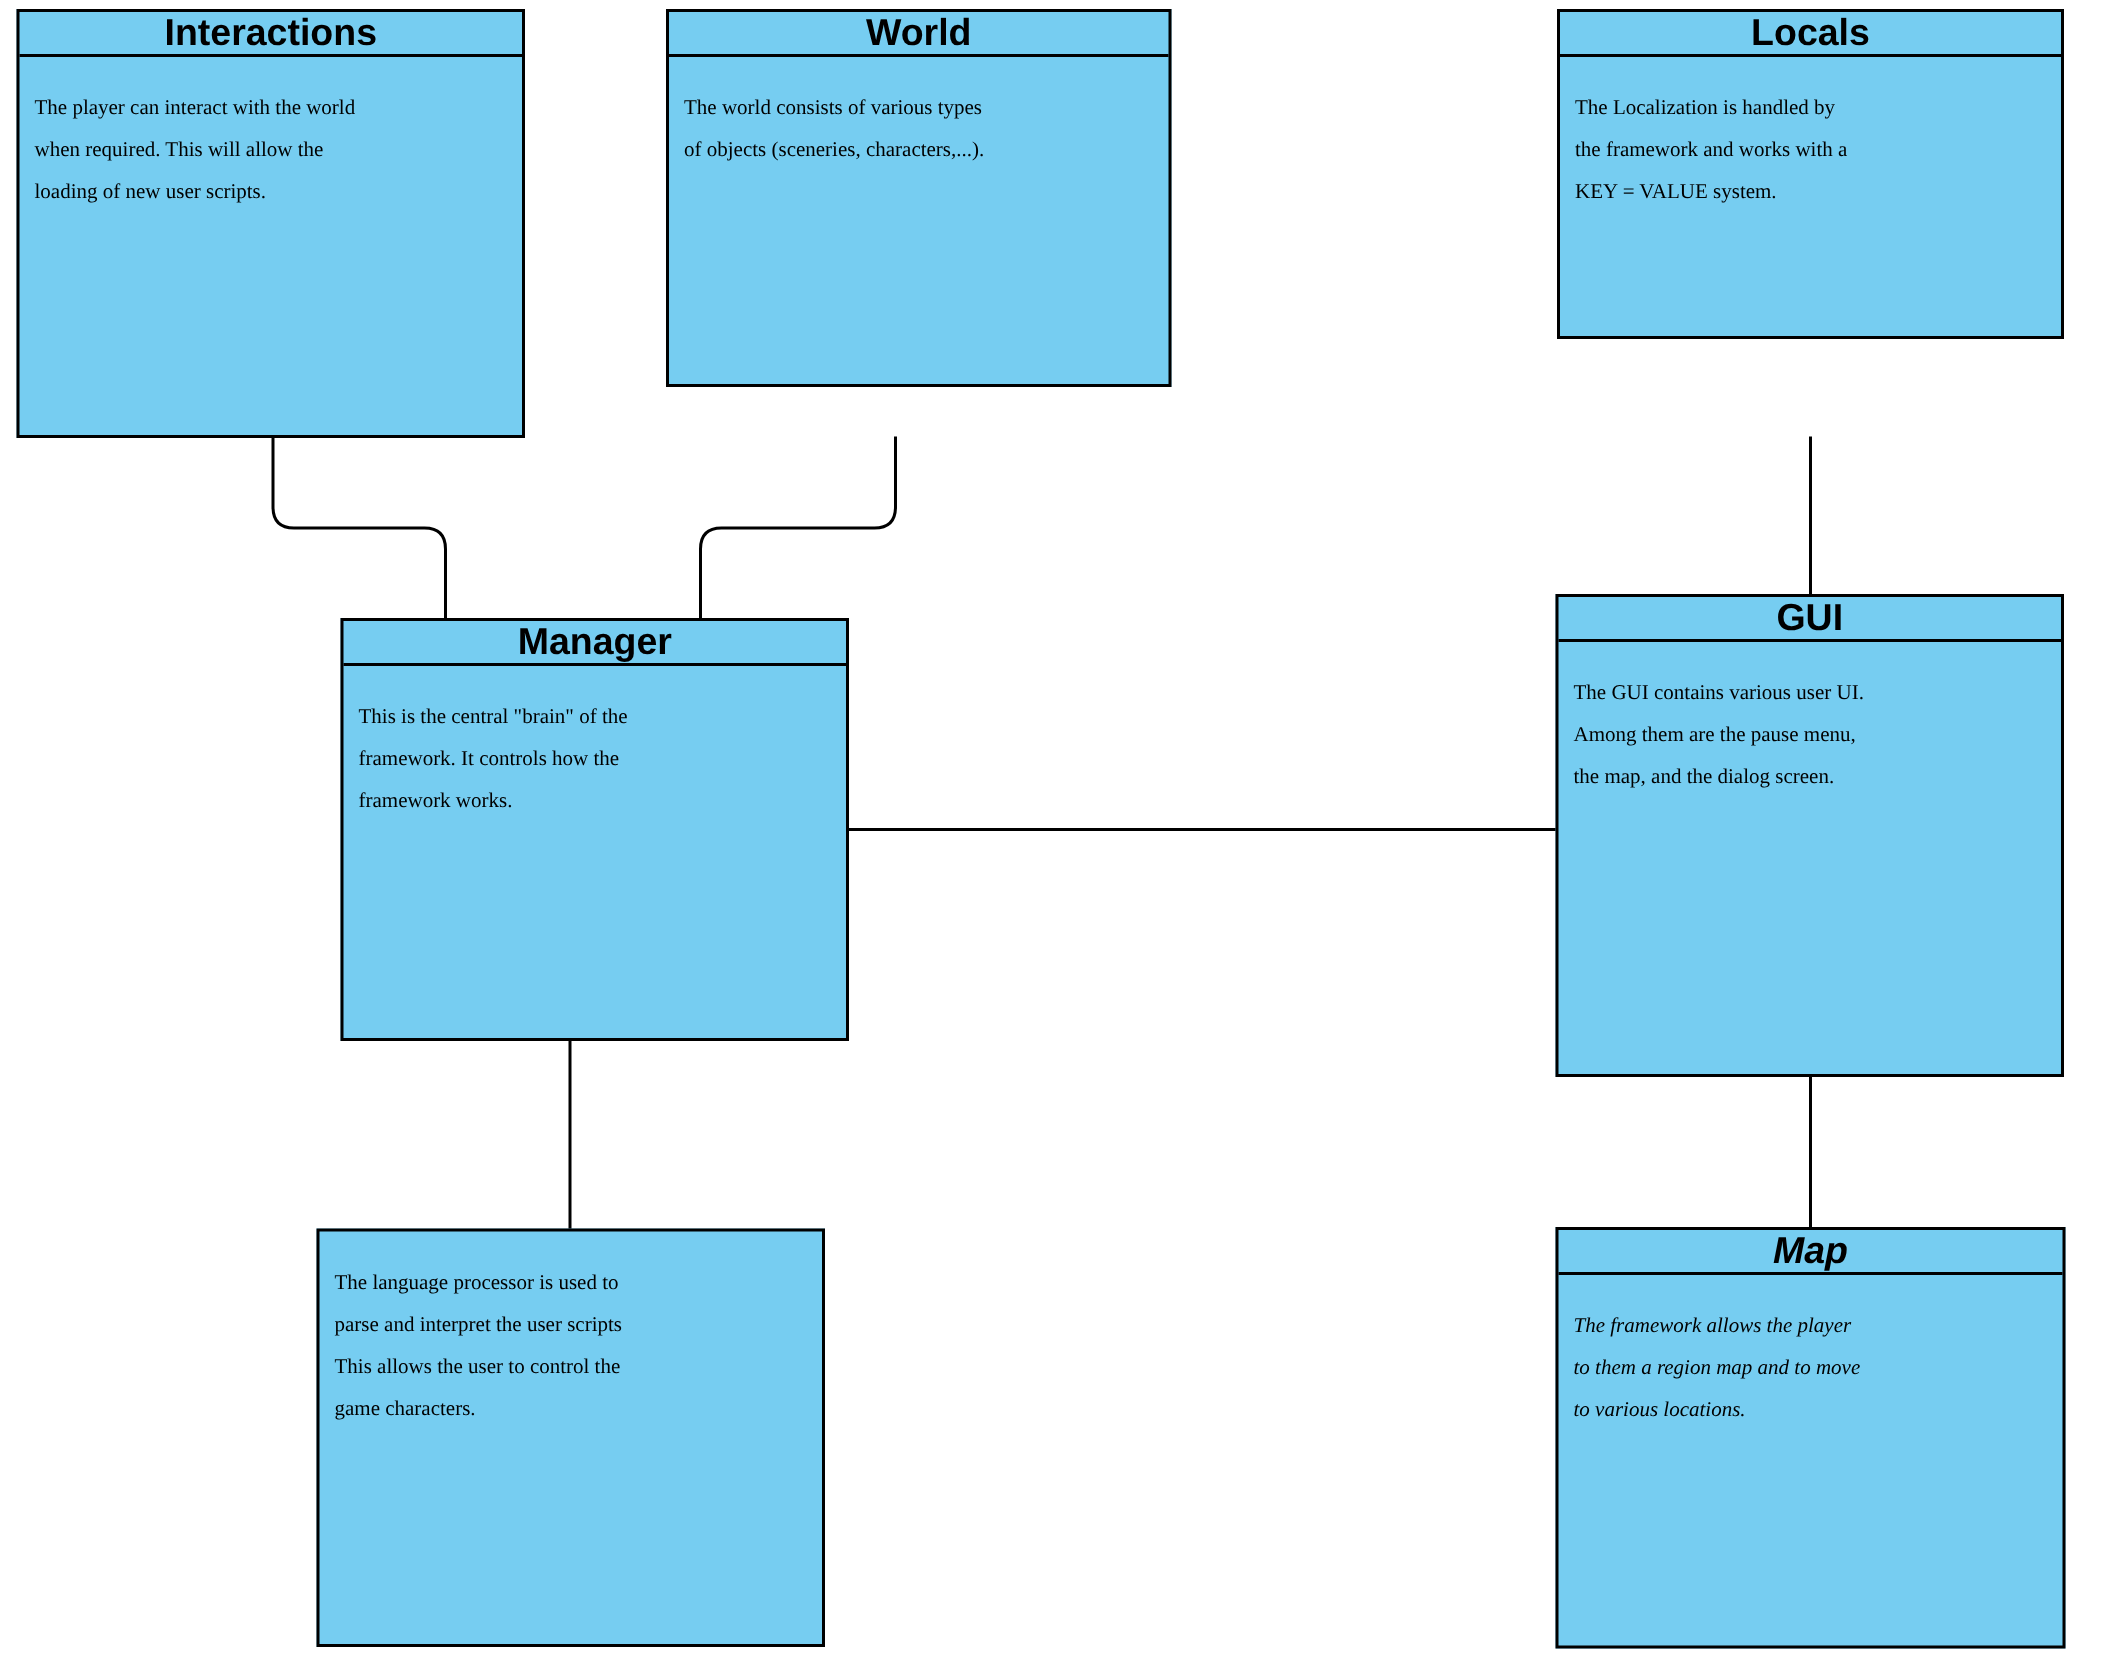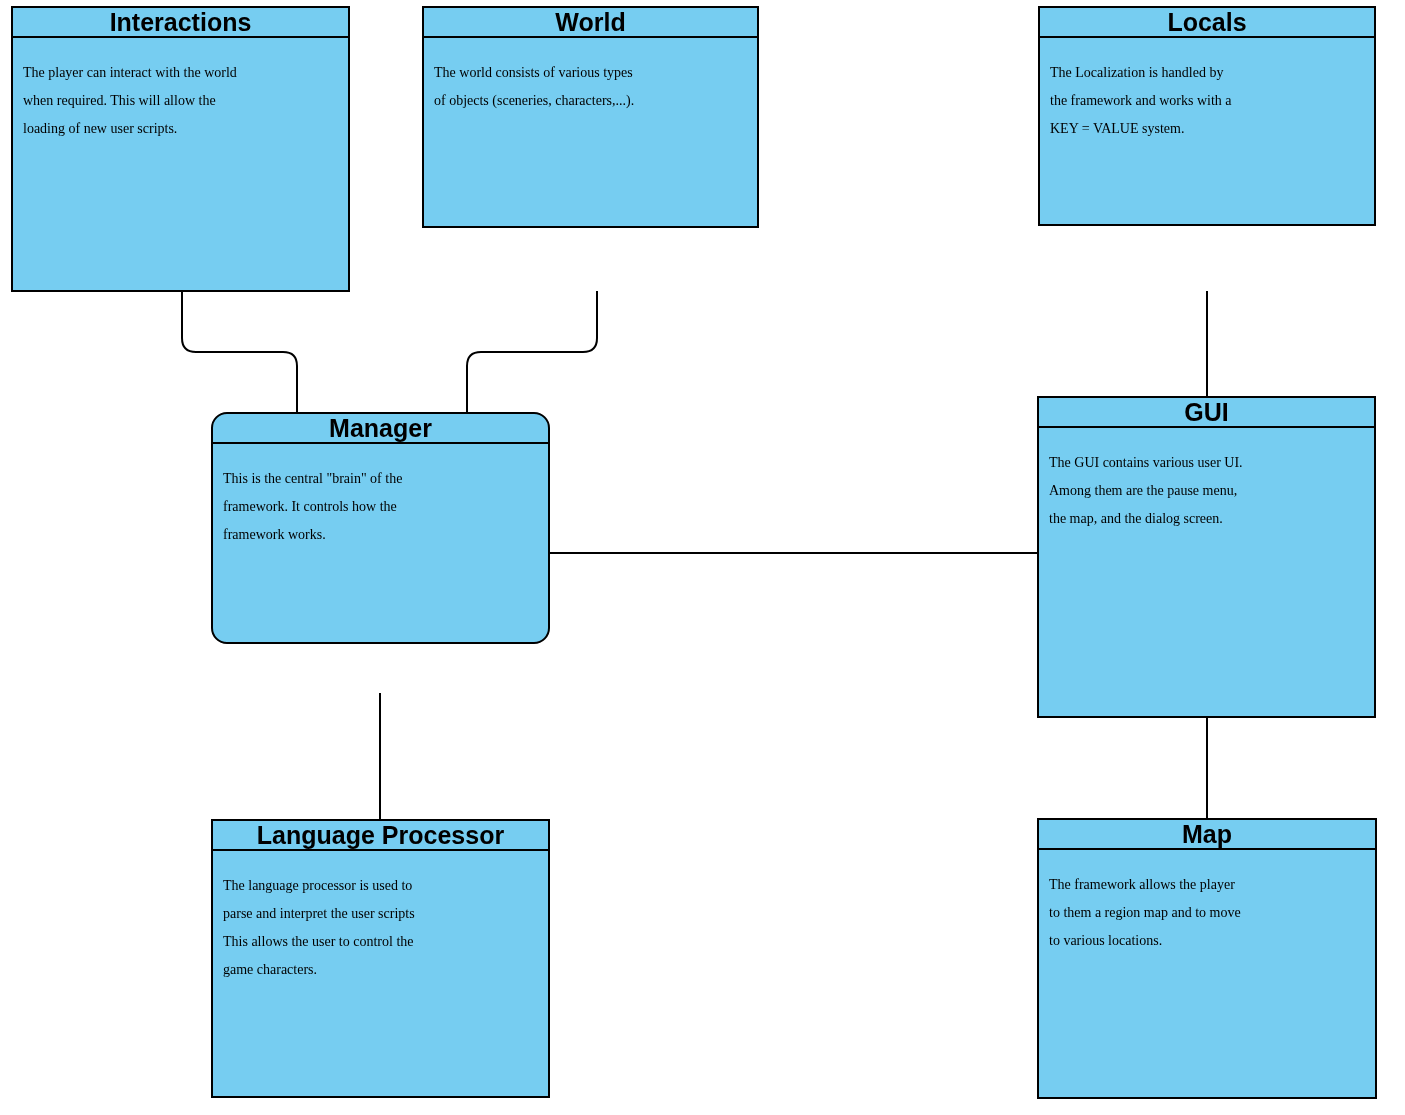"World" #node-world { height: 222px -> 252px; left: 422px -> 444px }
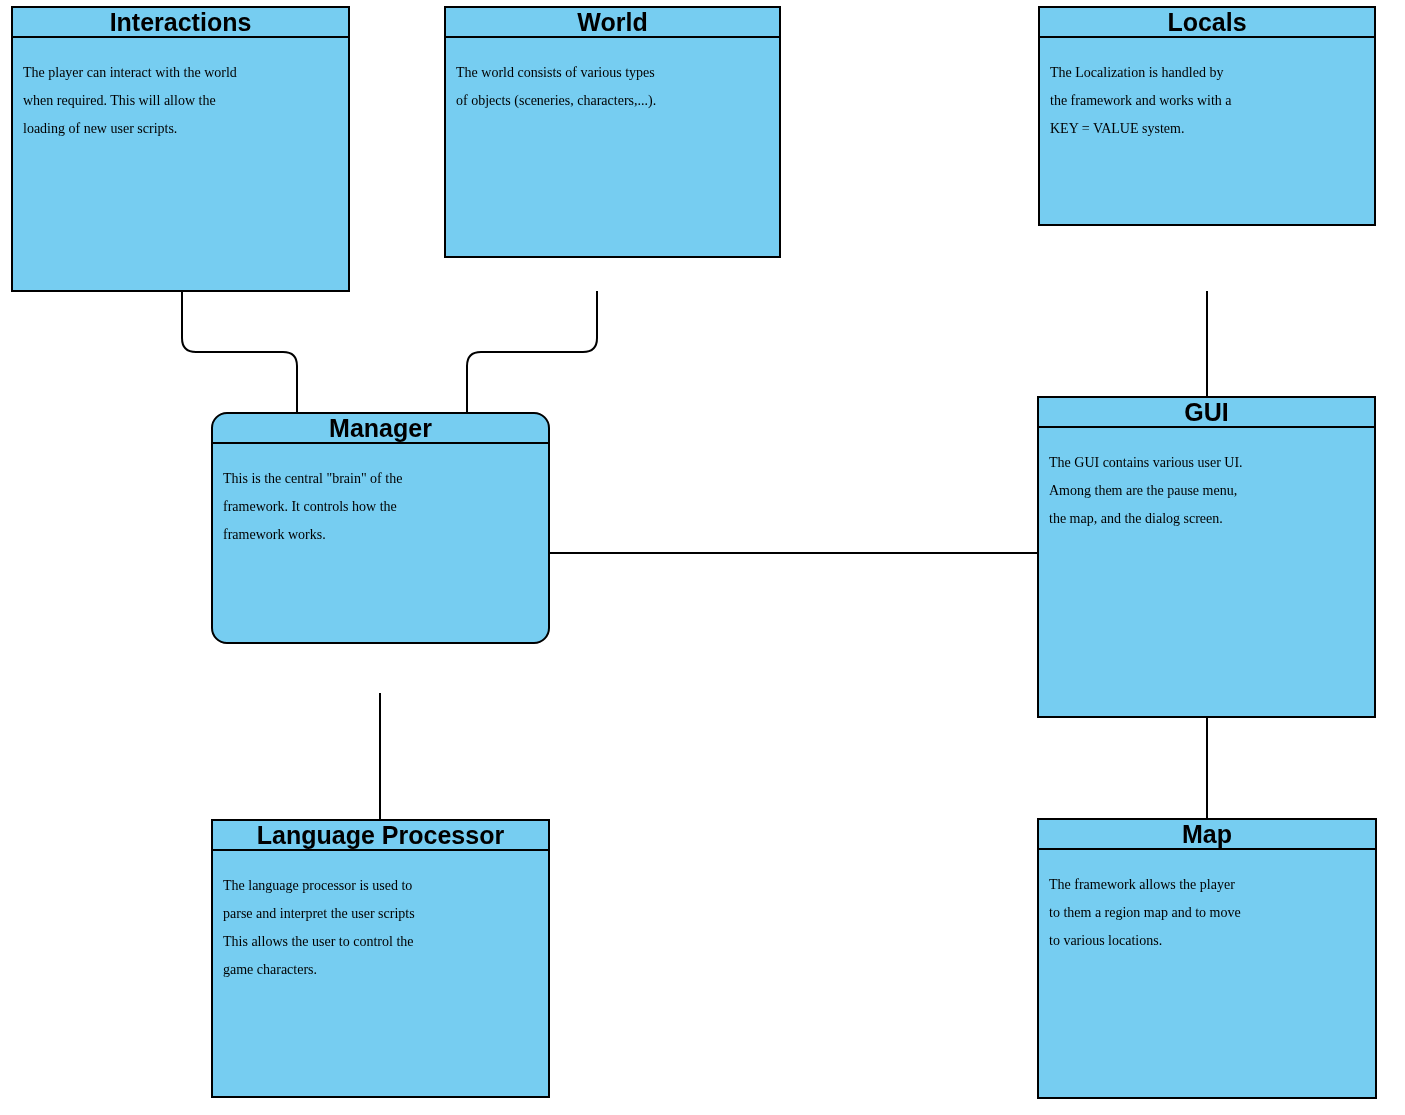"Manager" #node-manager { border-radius: 16px -> none; height: 232px -> 282px; left: 211px -> 227px }
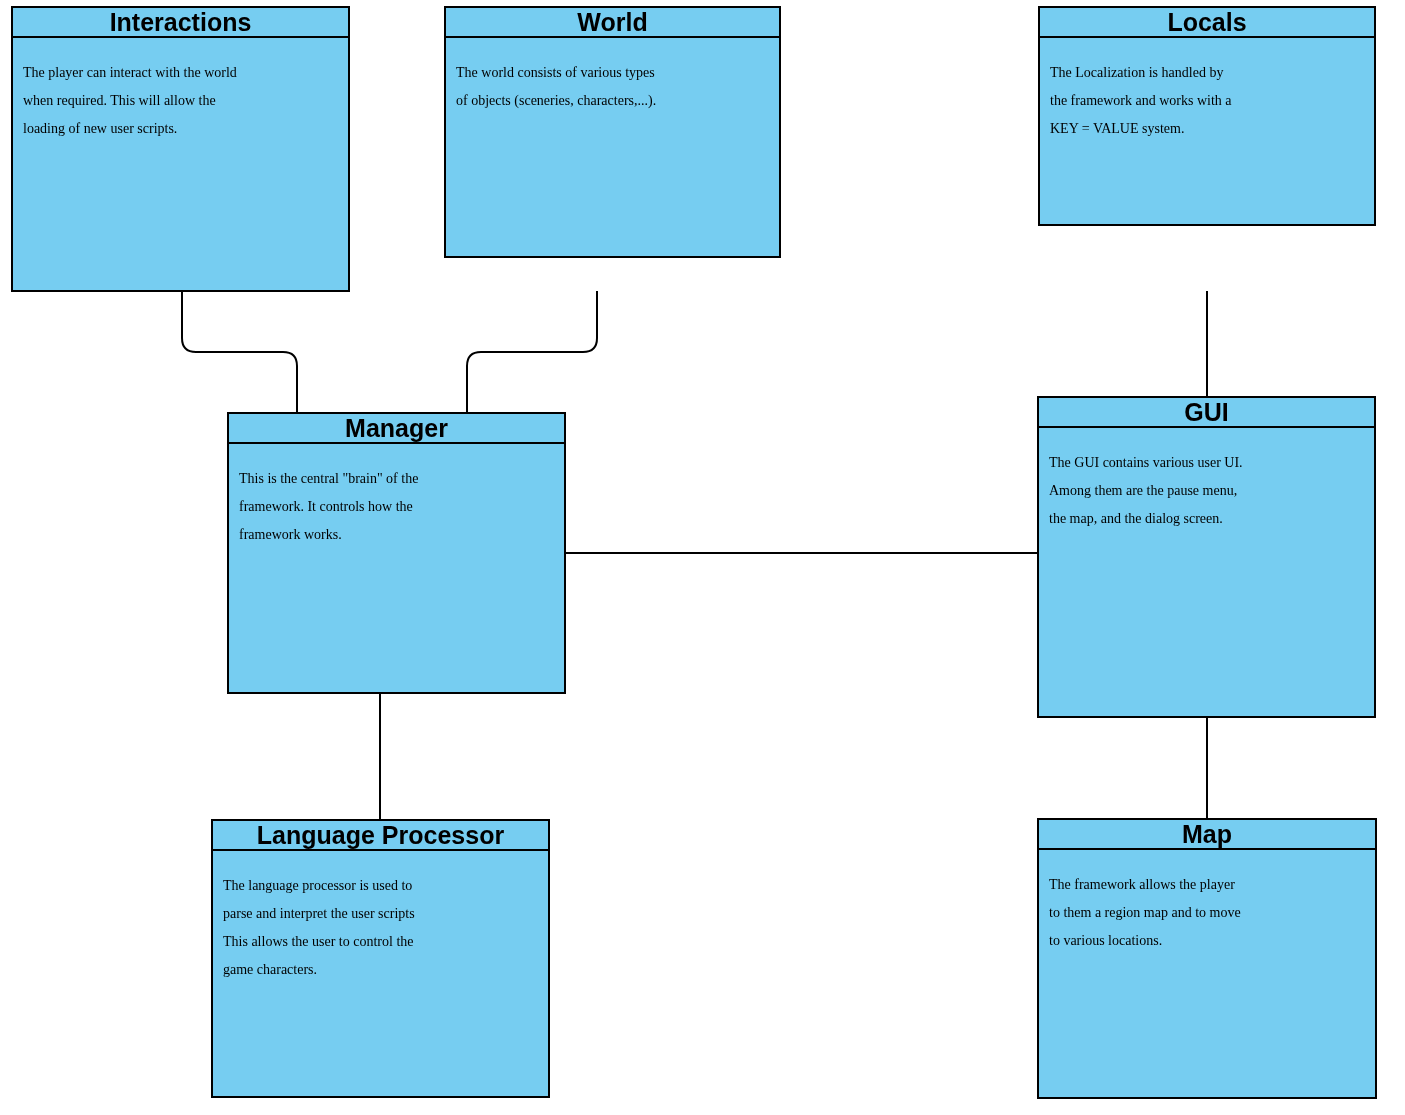"Language Processor" div.node-header { html: <div>Language Processor</div> -> none }
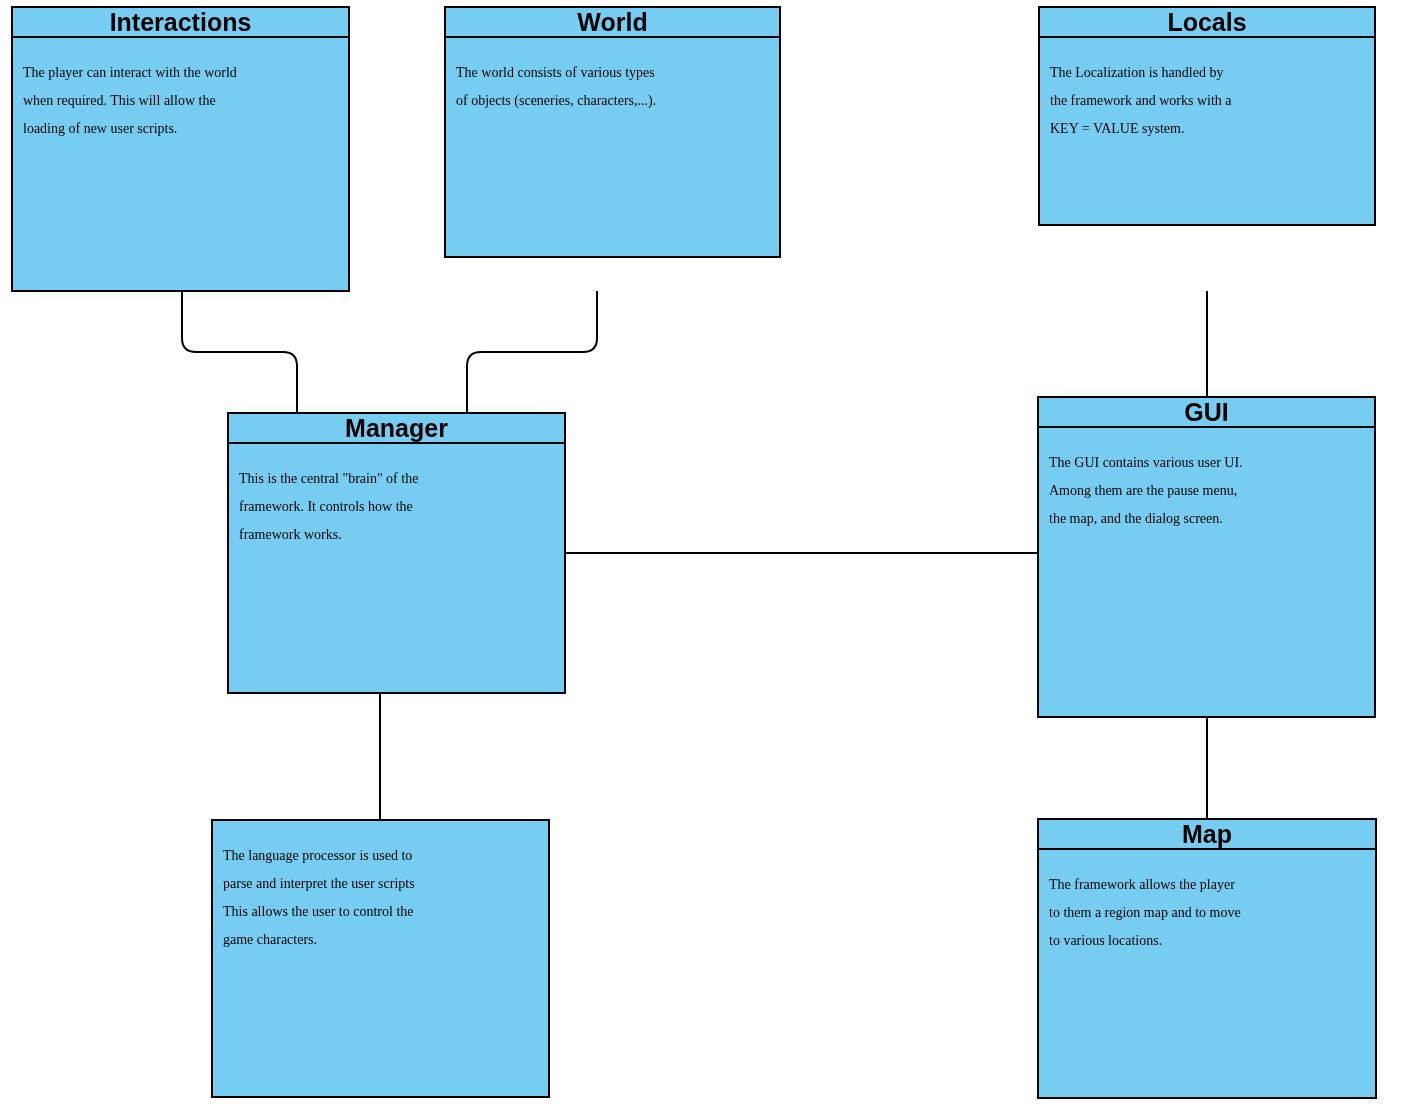"Map" #node-map { font-style: none -> italic }
